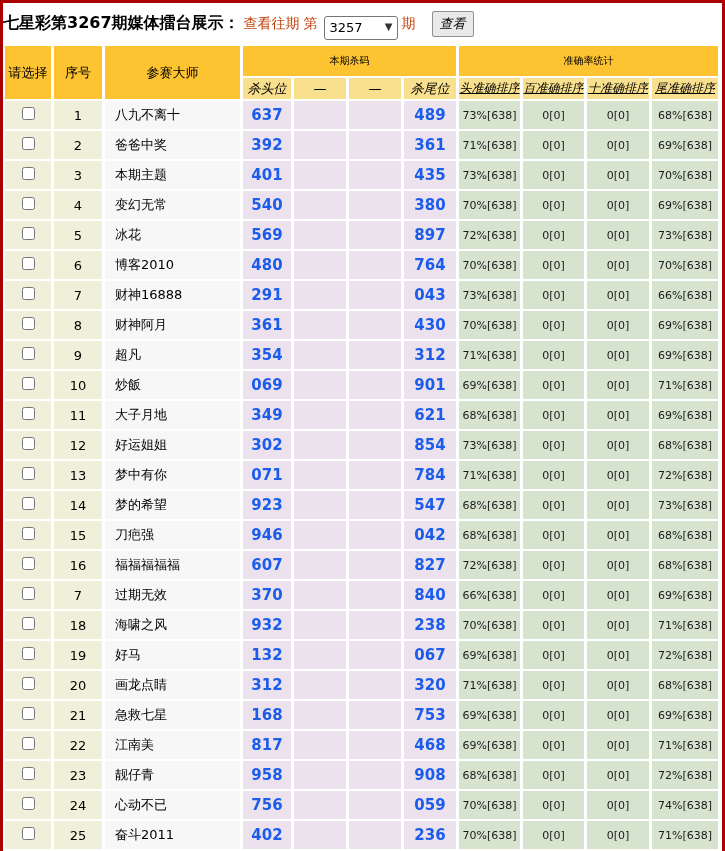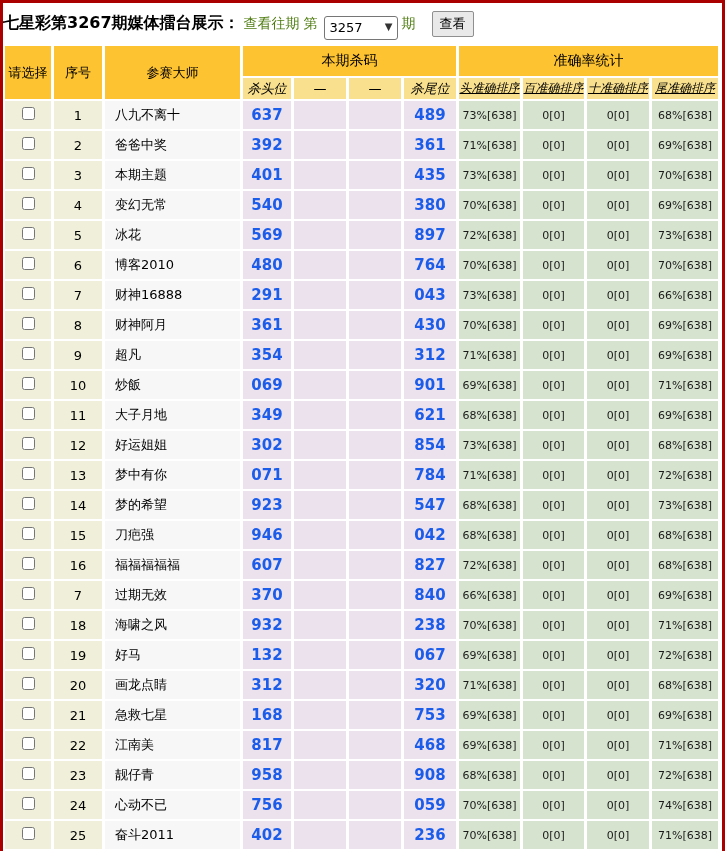"查看往期" .titlebar .plain { color: #4d7c0f -> #c2410c }
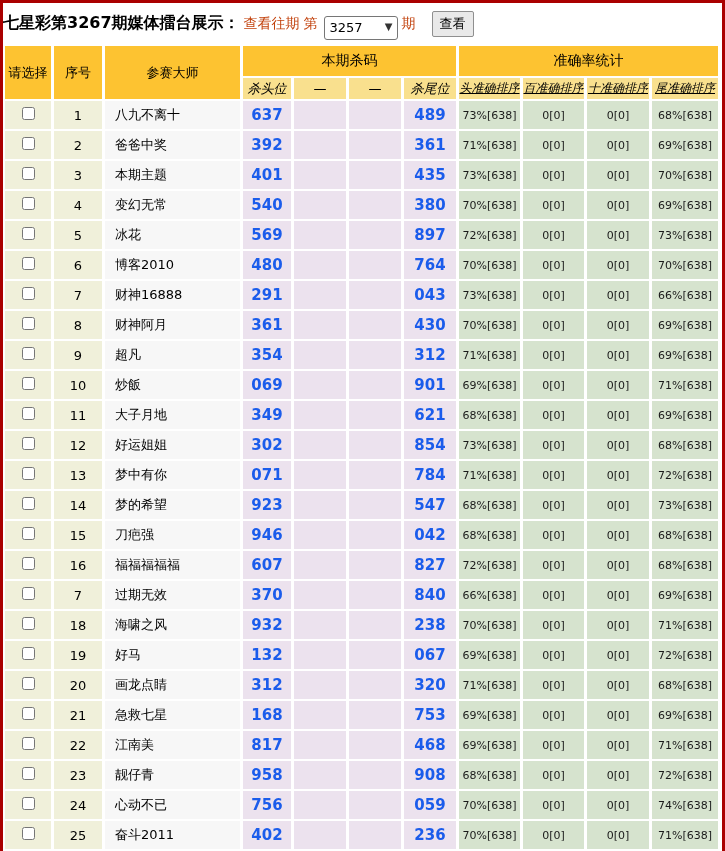"查看" .view-btn { font-style: none -> italic }
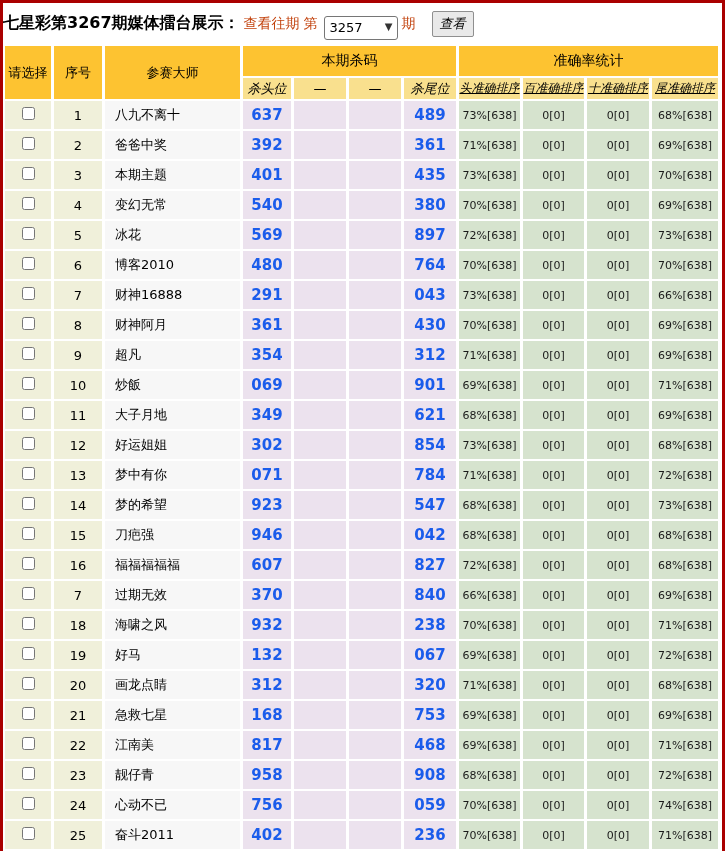"本期杀码" th.group { font-size: 14px -> 10px }
